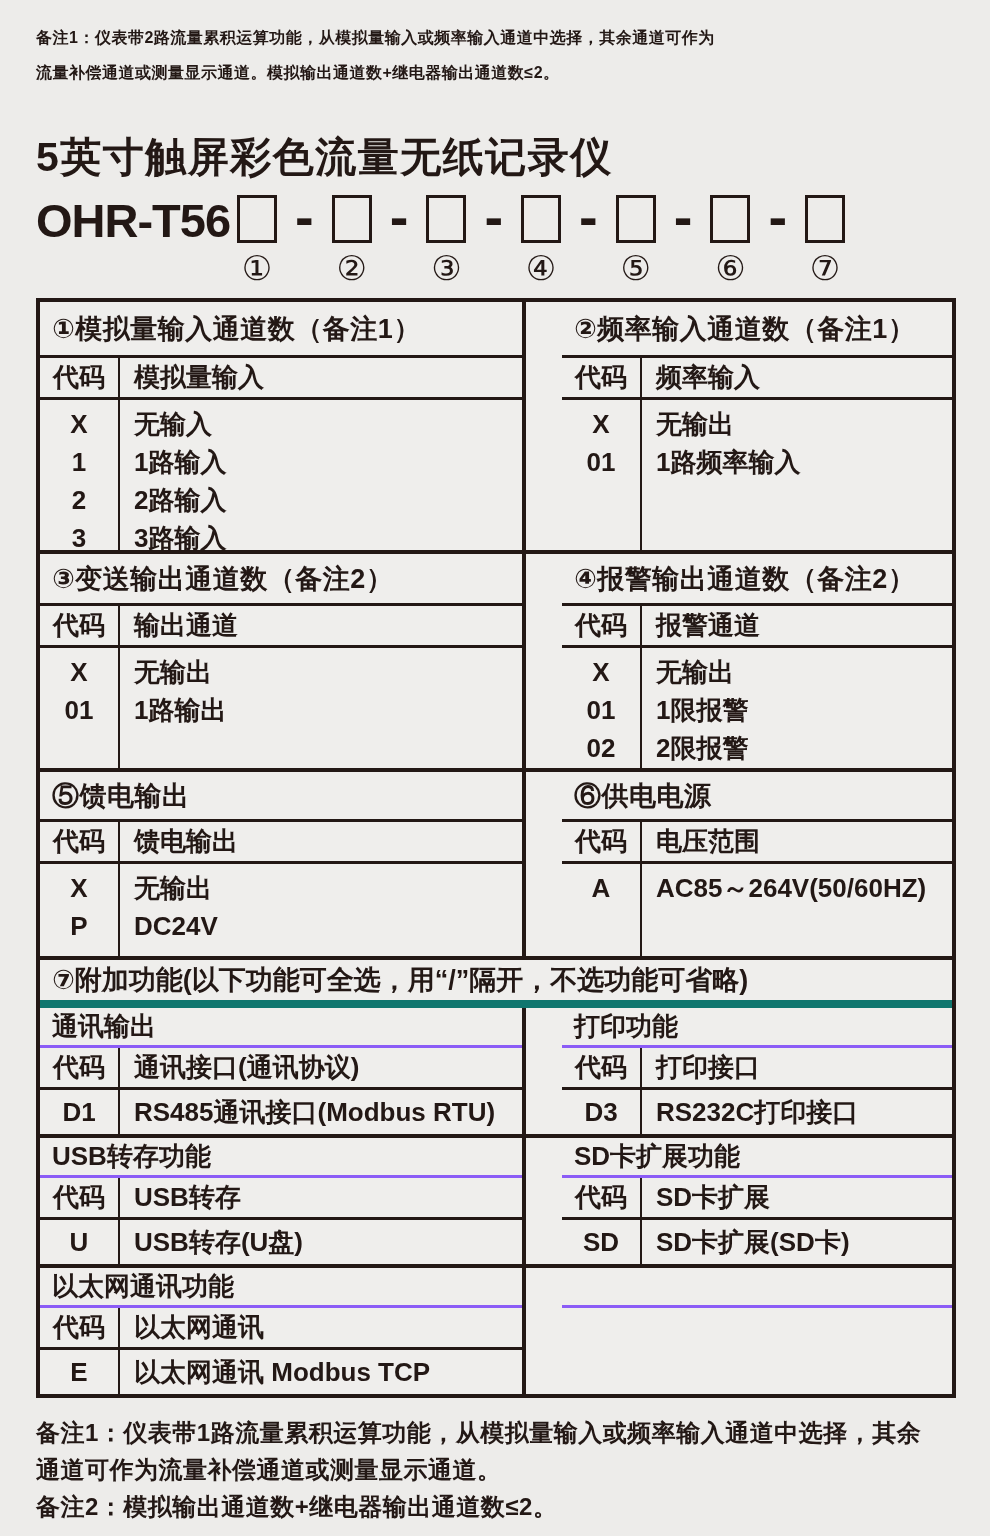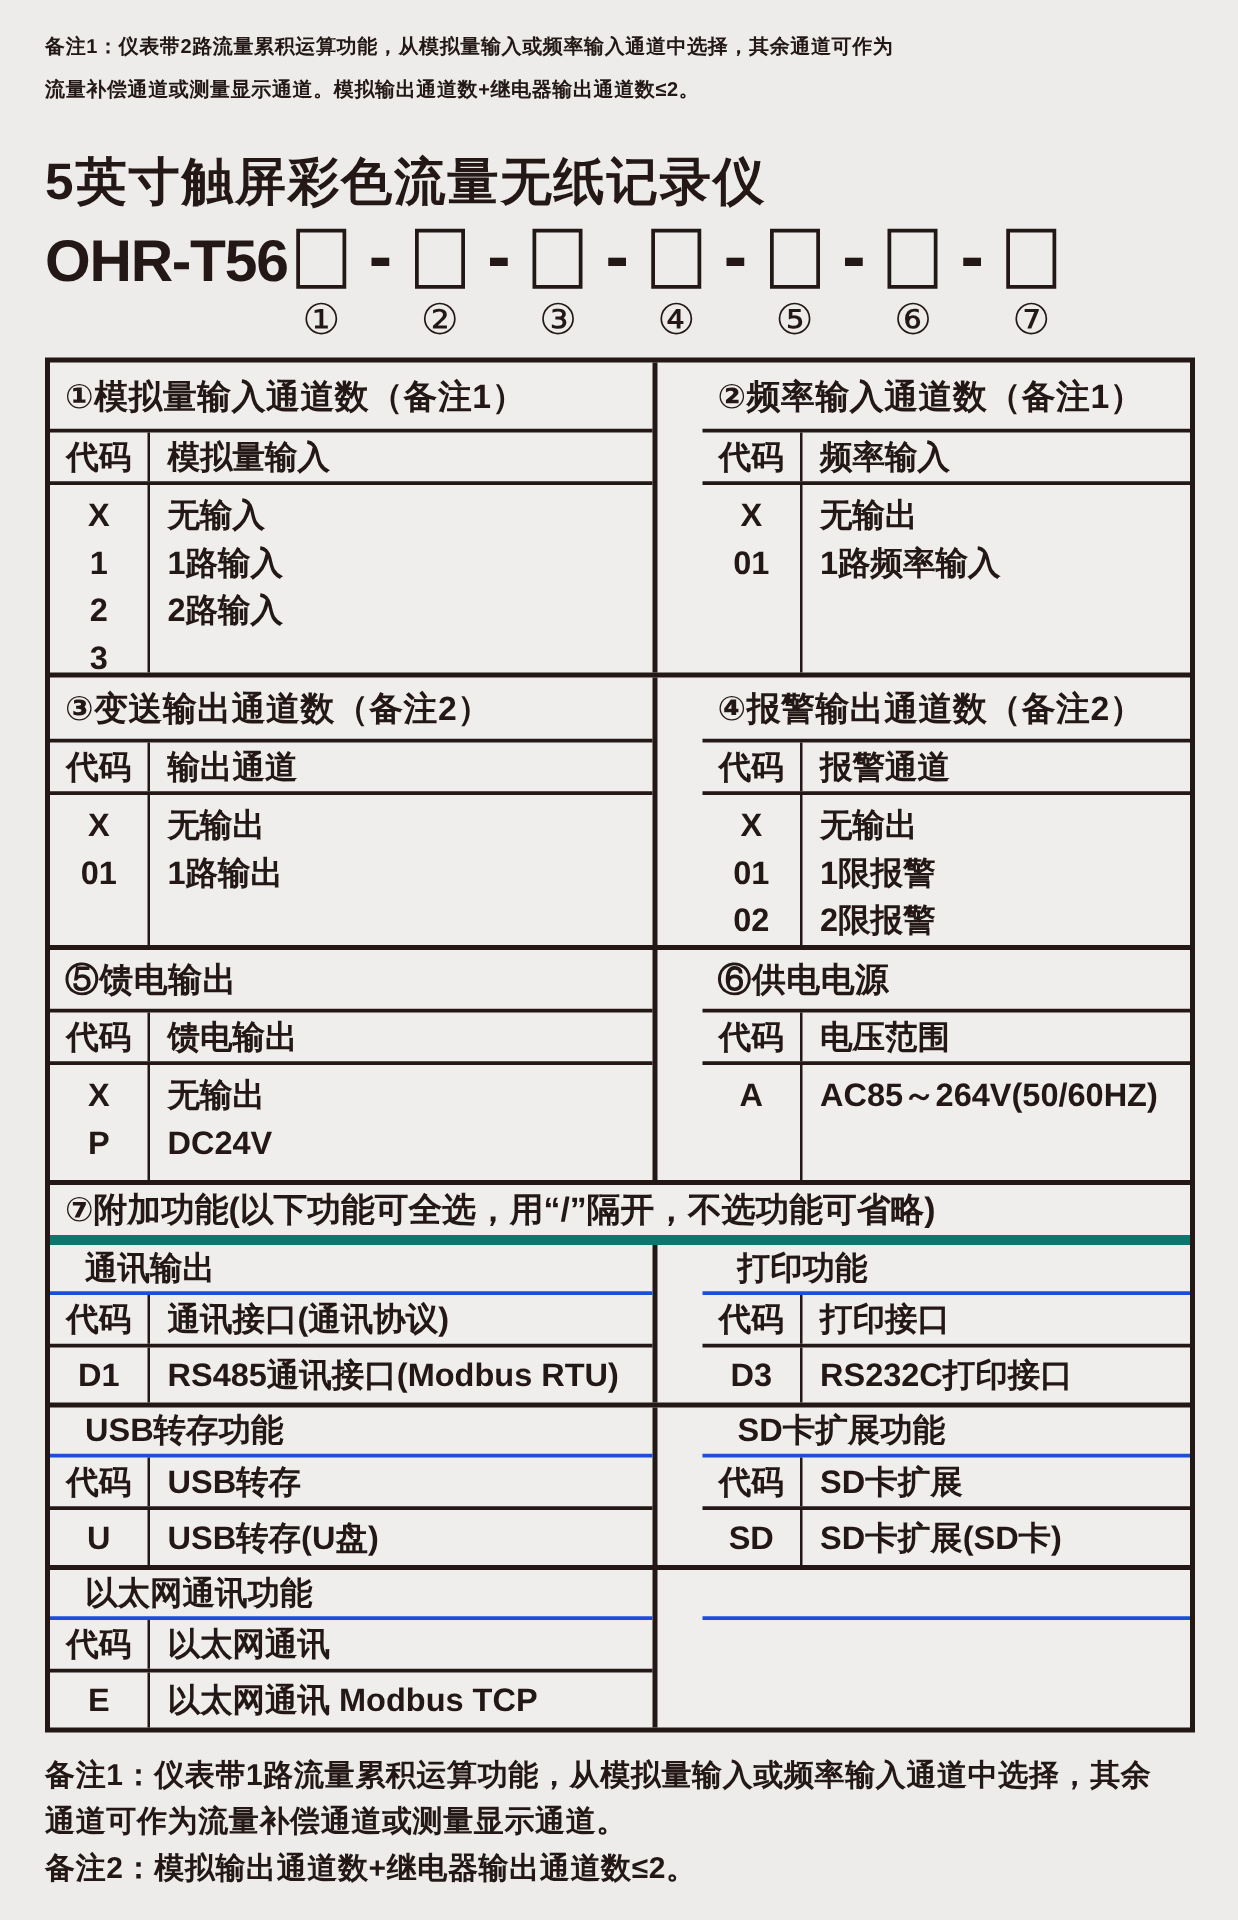"5英寸触屏彩色流量无纸记录仪" .title { margin-top: 28px -> 40px }
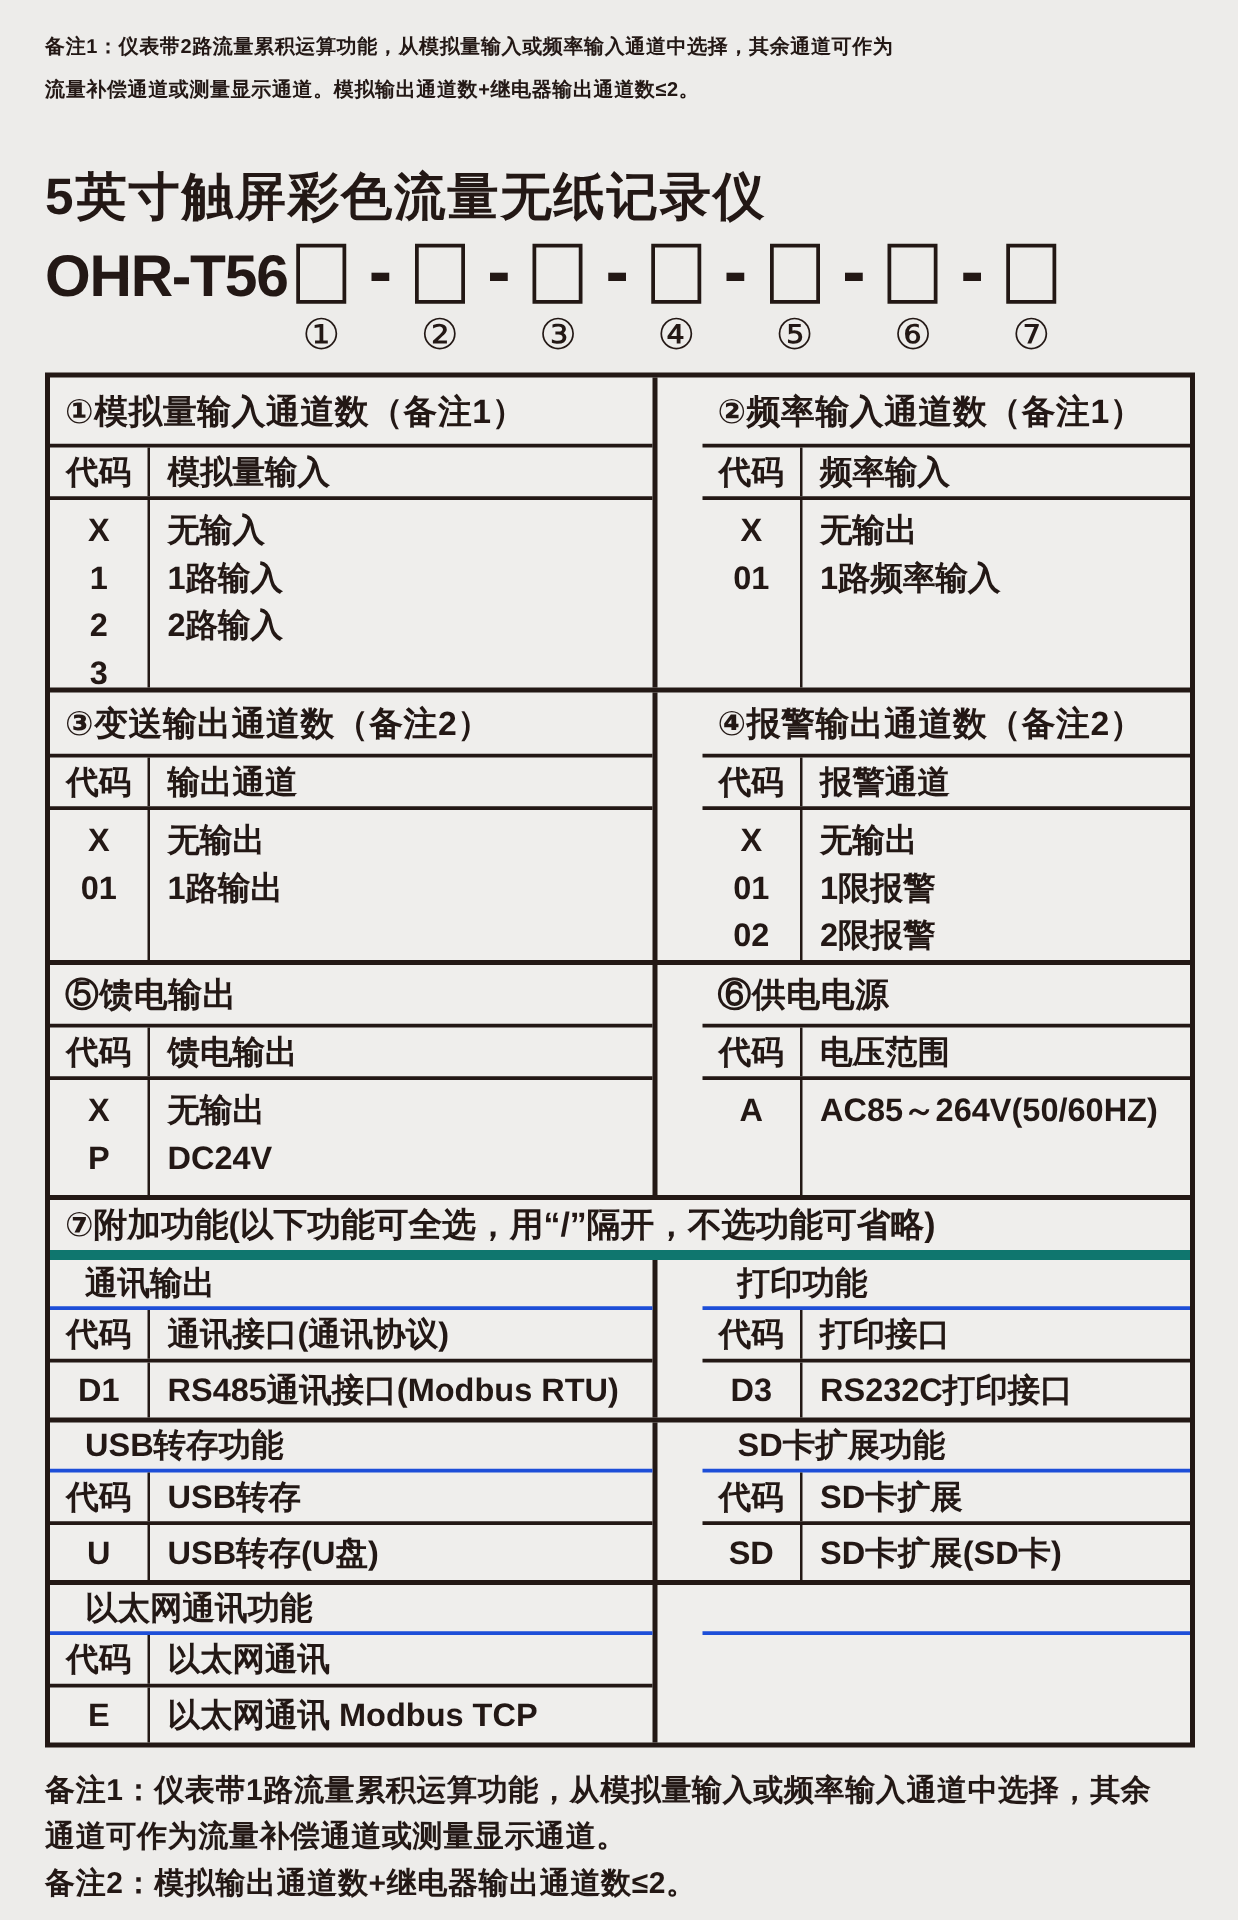"3路输入" div { html: none -> <div>3路输入</div> }
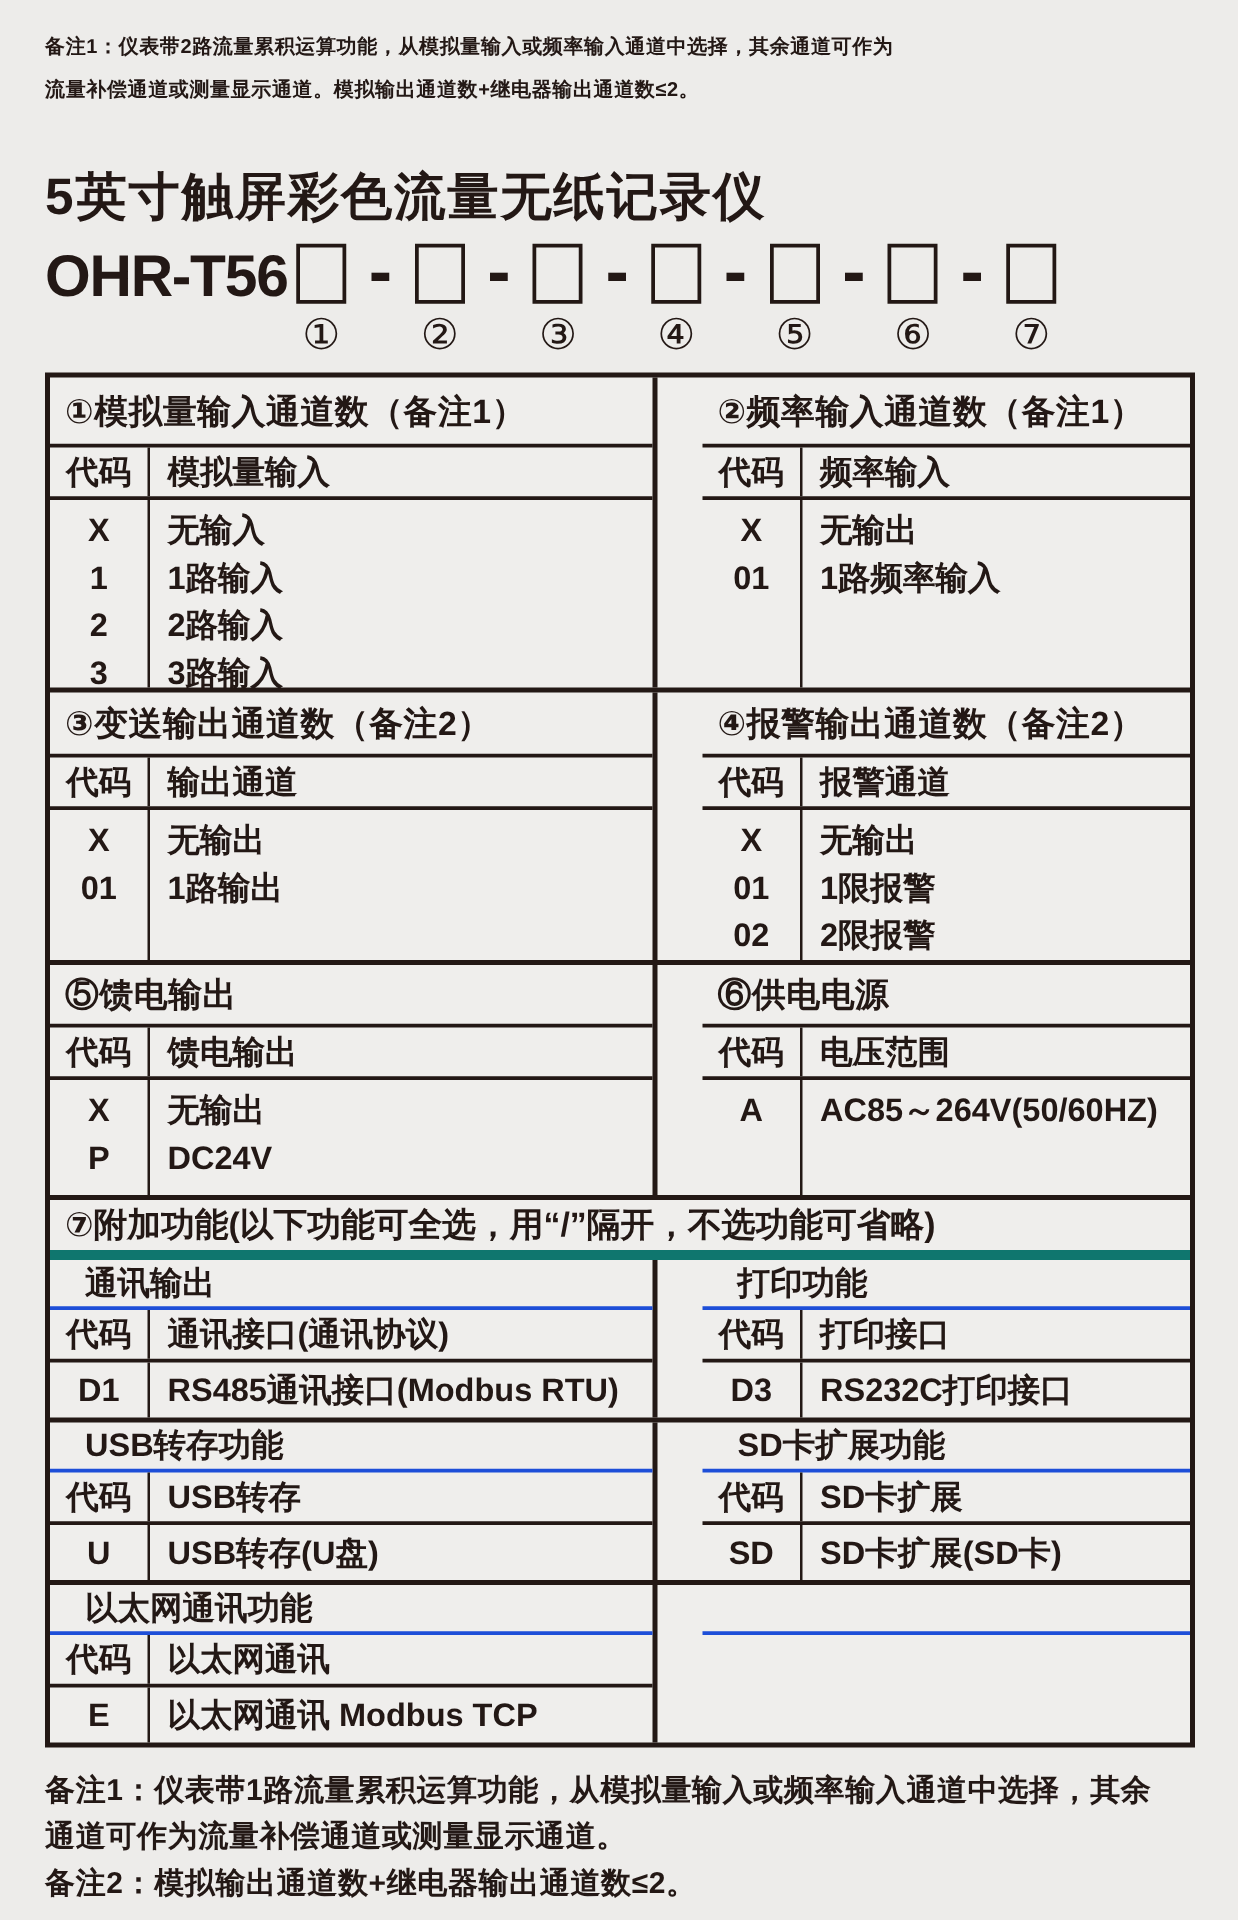"通讯输出" .s7-title { border-bottom: 3px solid #1d4ed8 -> 3px solid #8b5cf6; padding-left: 28px -> 12px }
